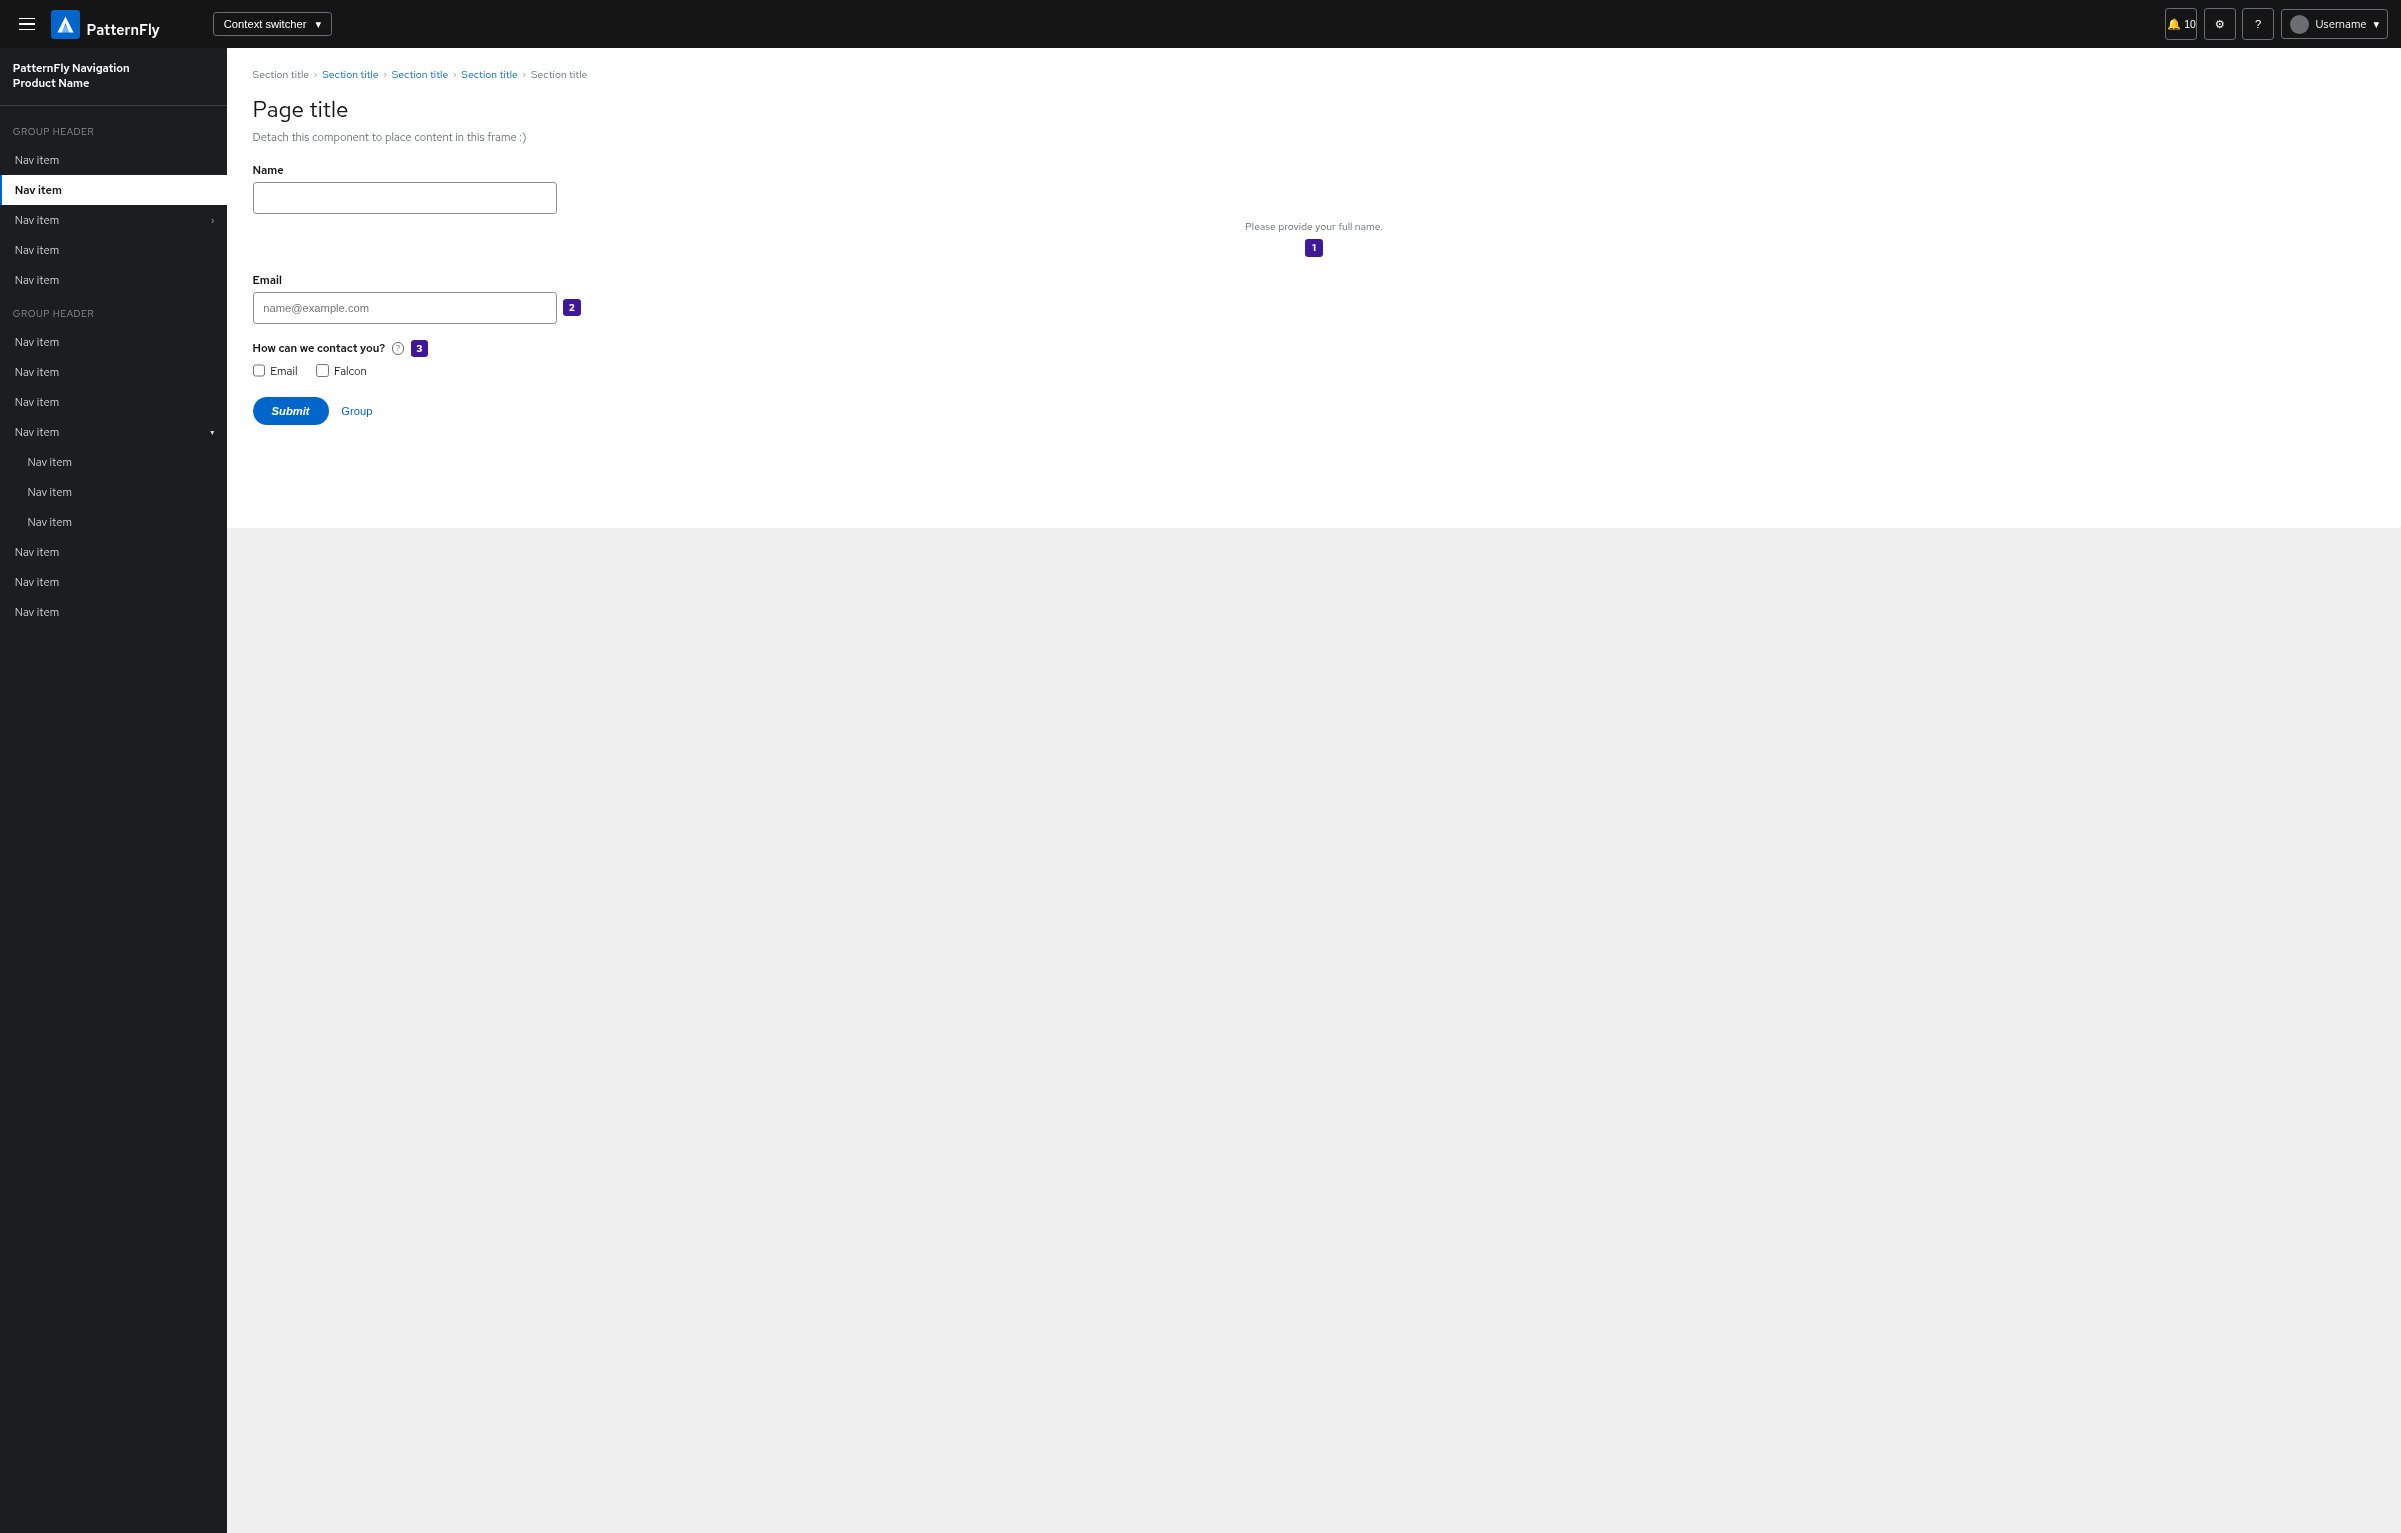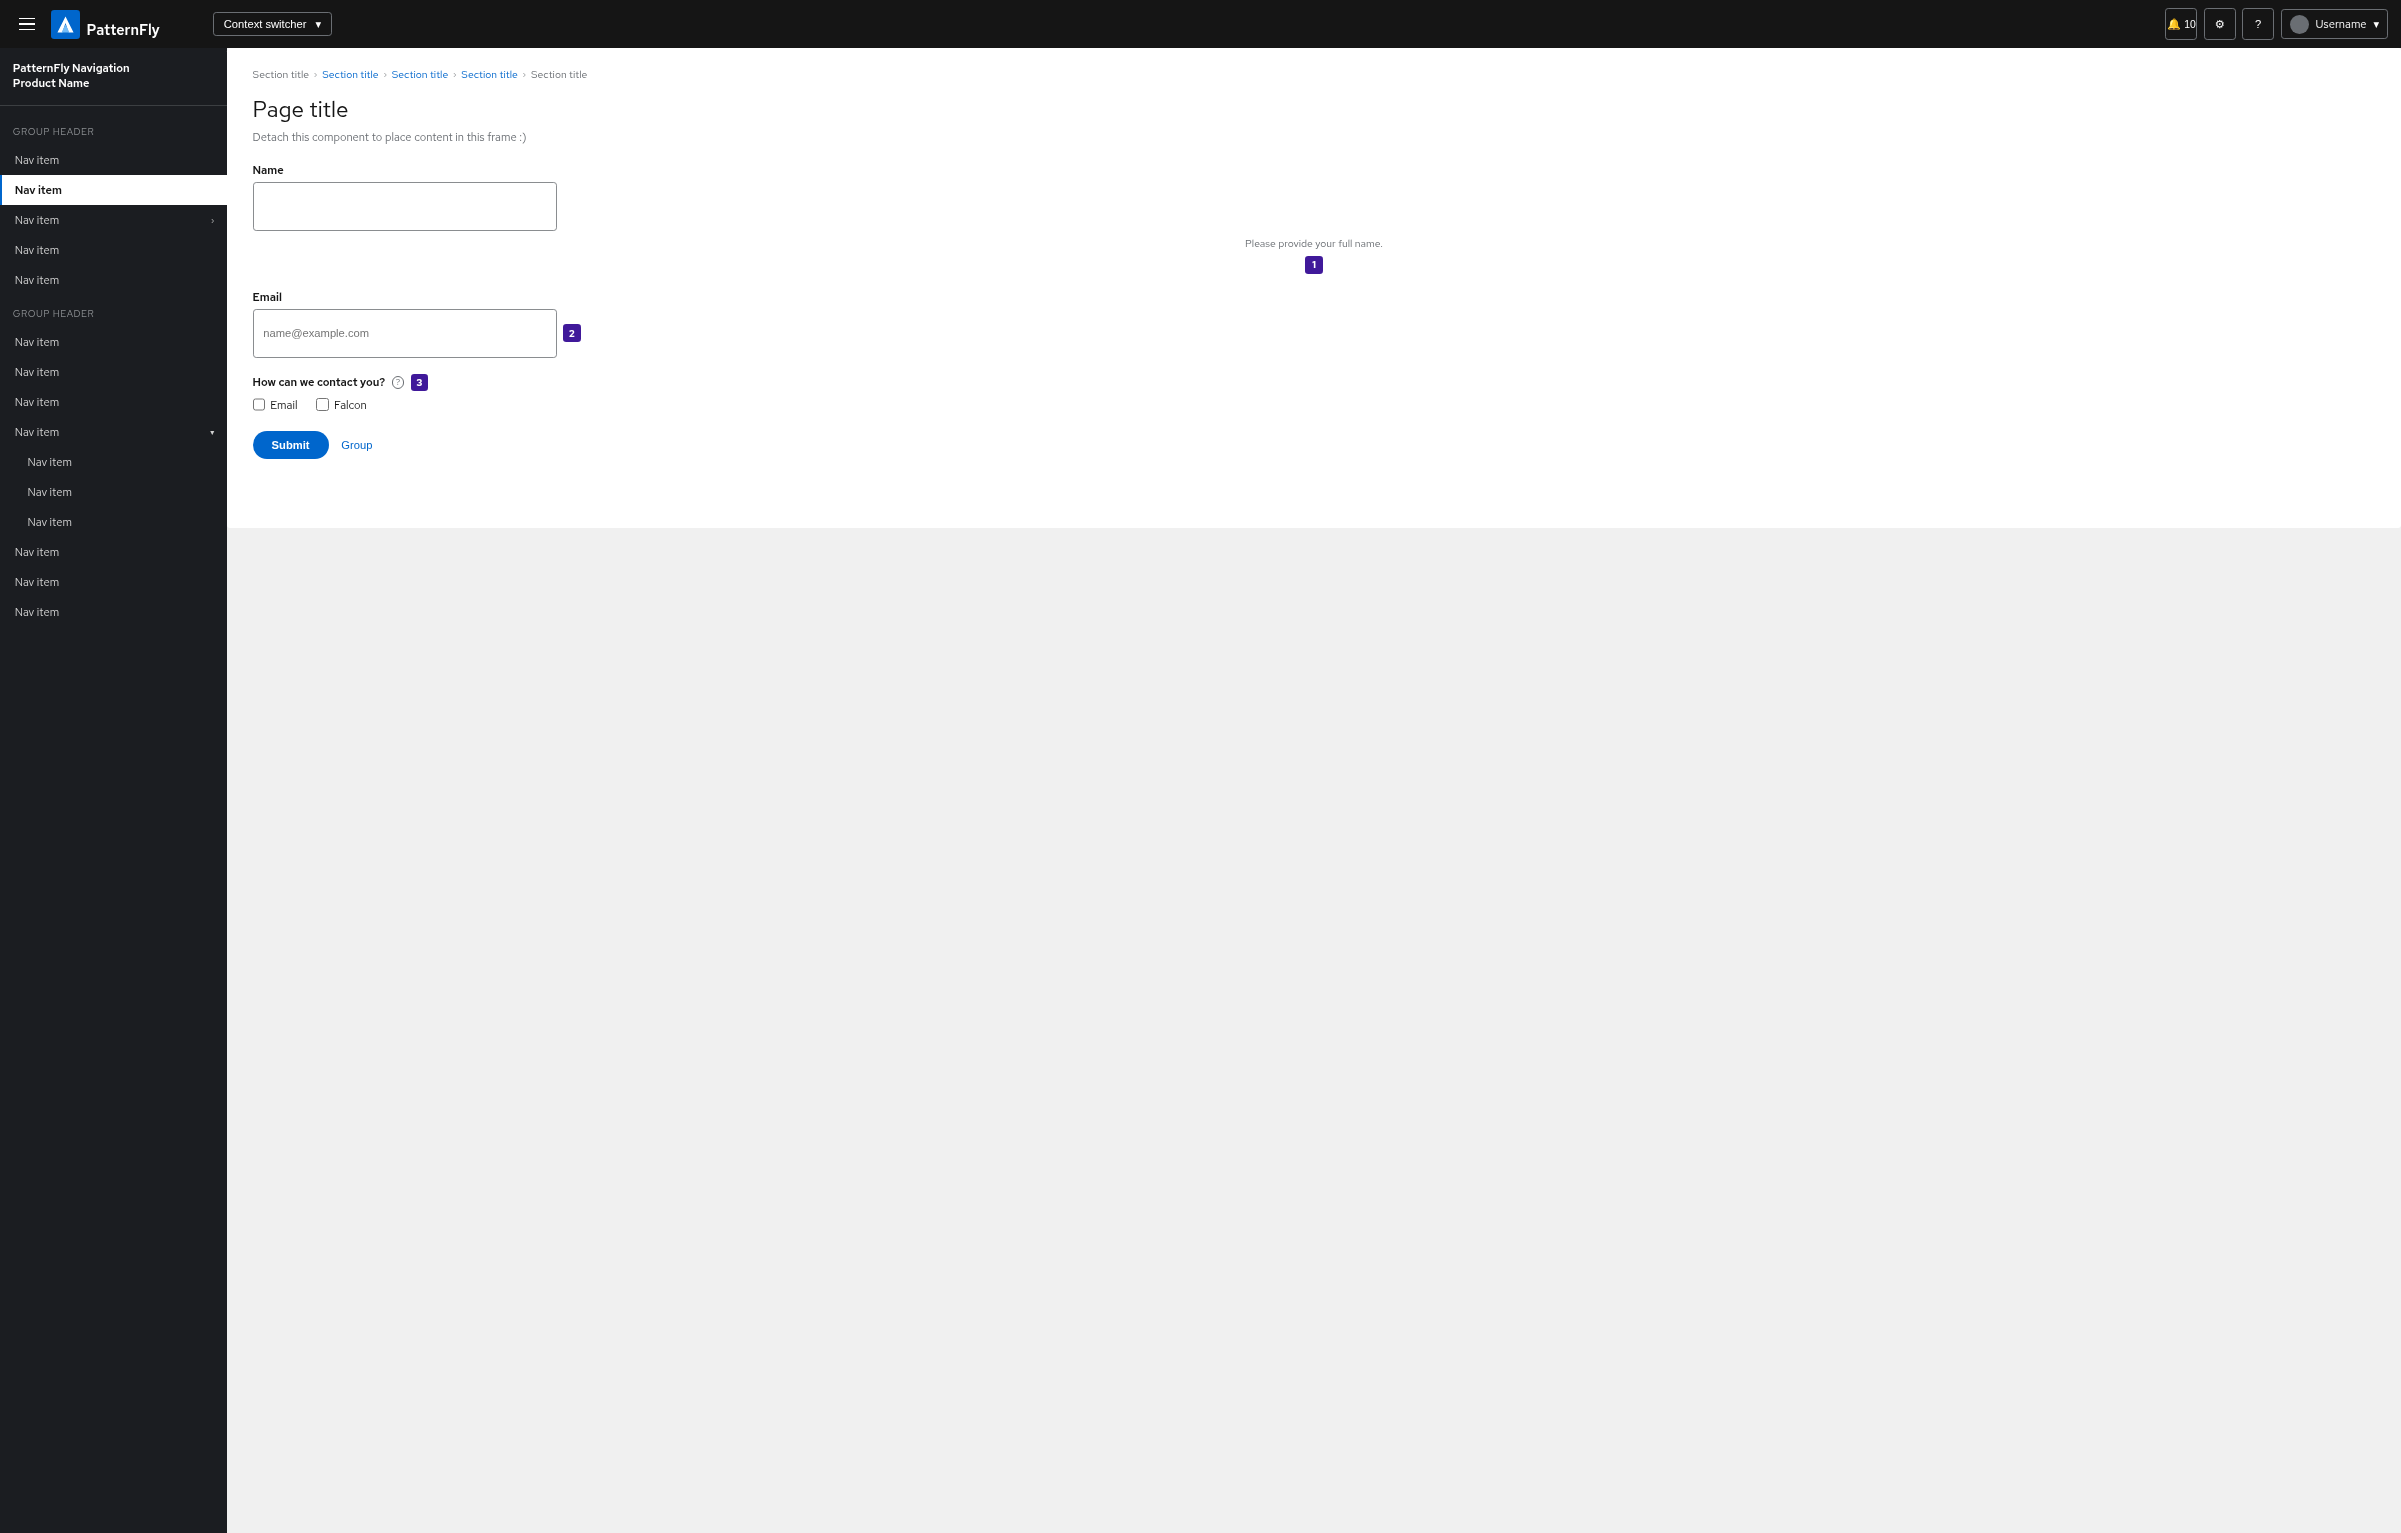"name@example.com" .form-input { height: 49px -> 32px }
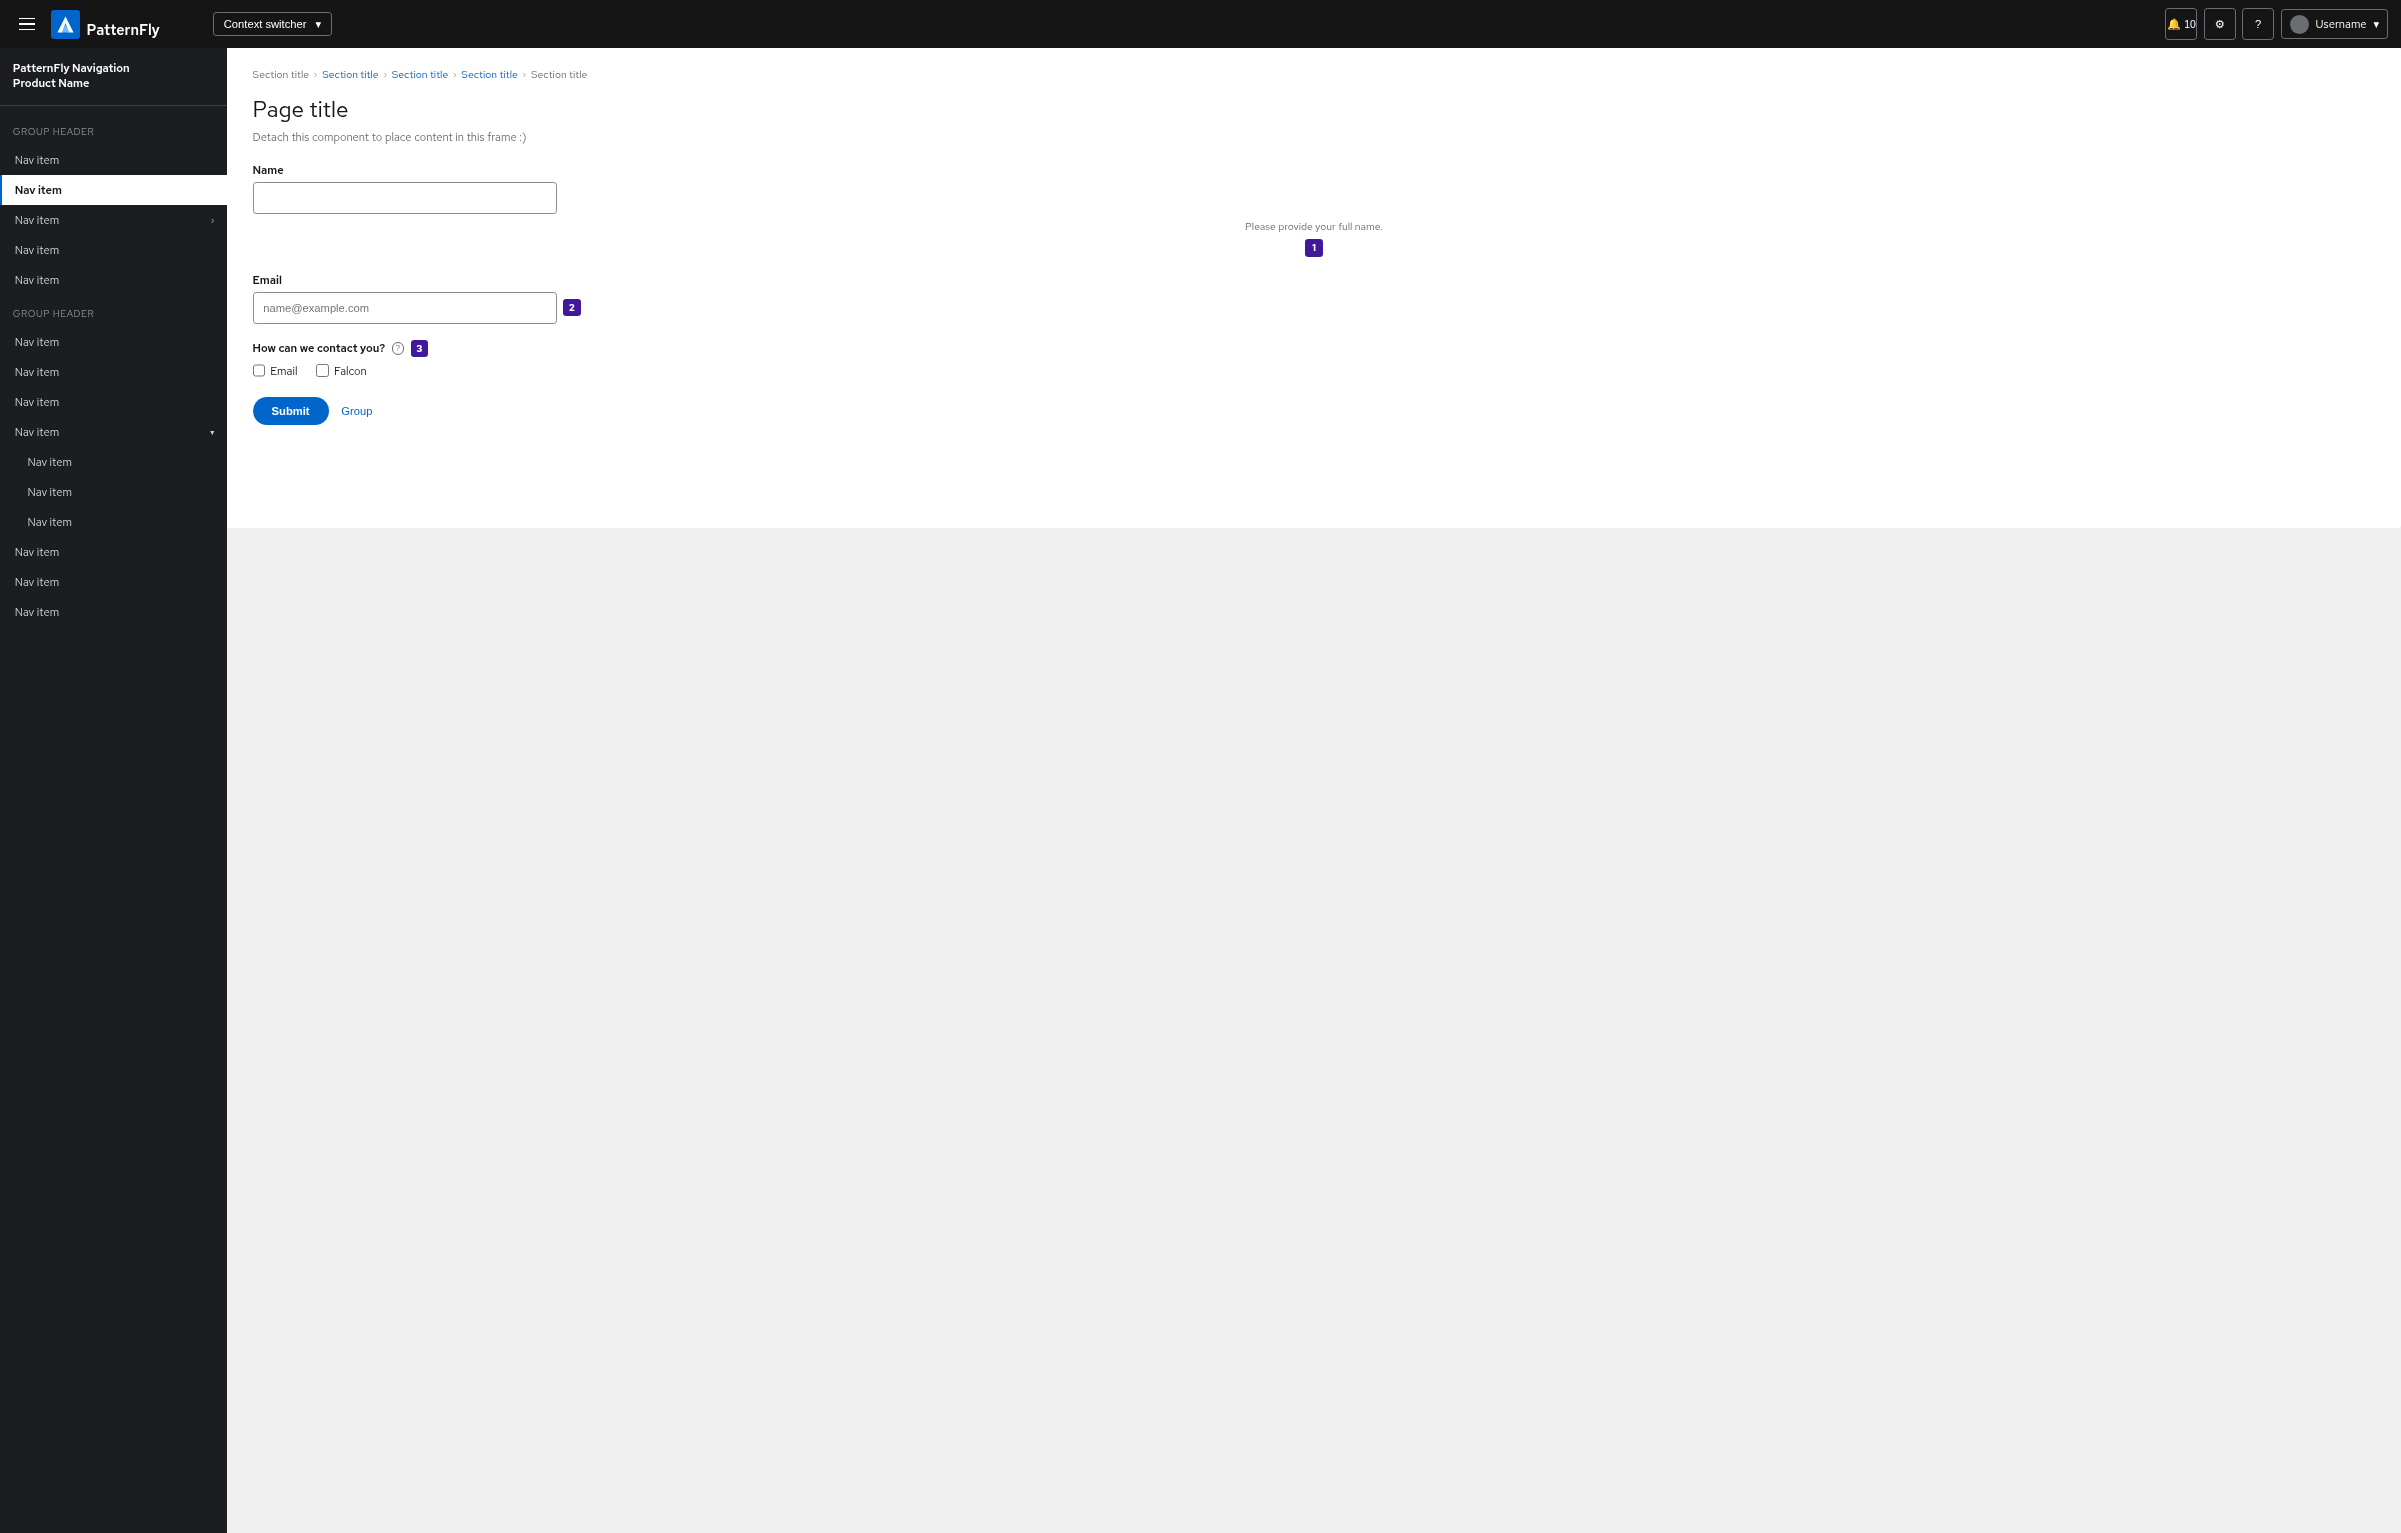"Submit" .btn-primary { font-style: none -> italic }
